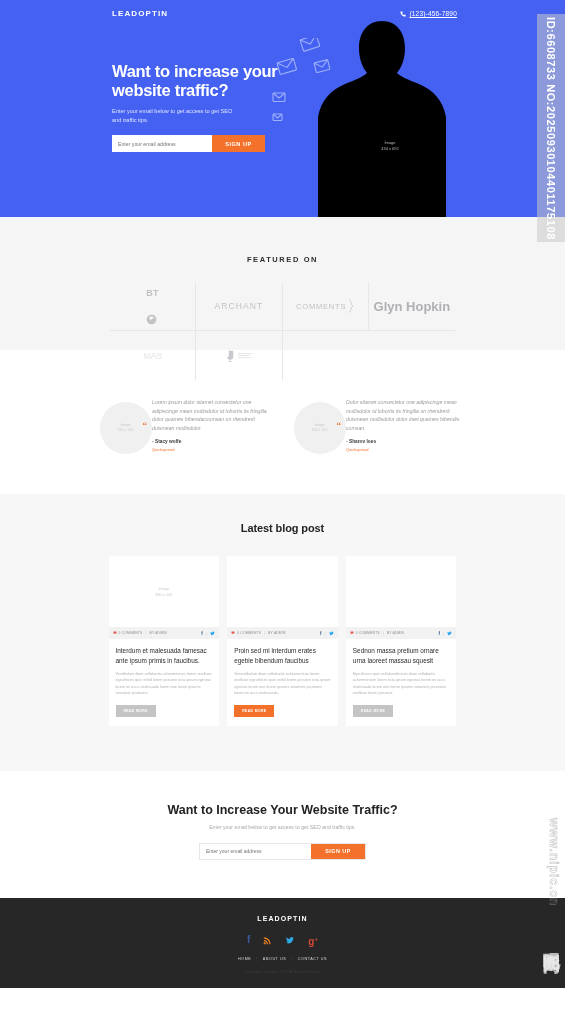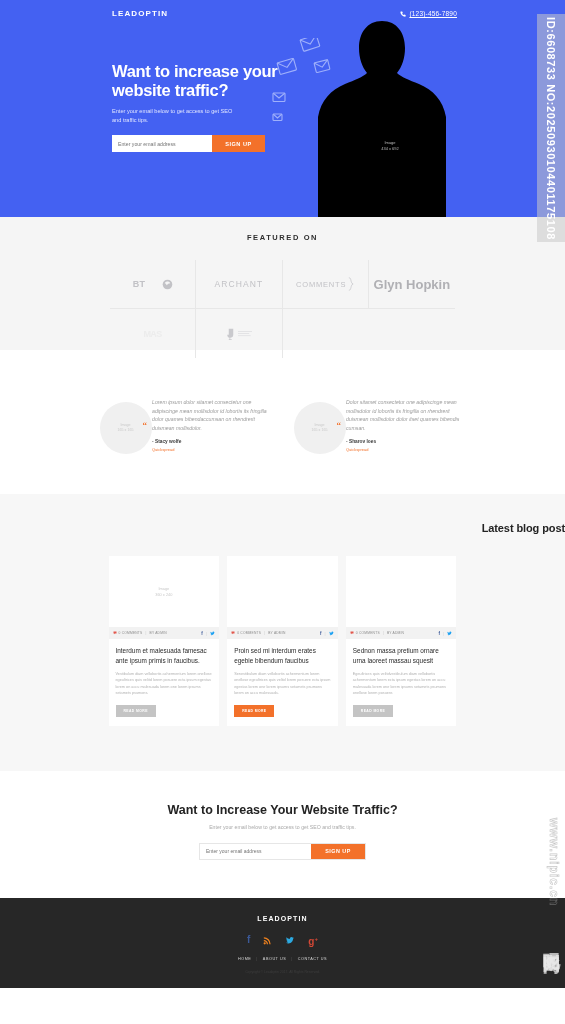"FEATURED ON" .featured { padding-top: 16px -> 38px }
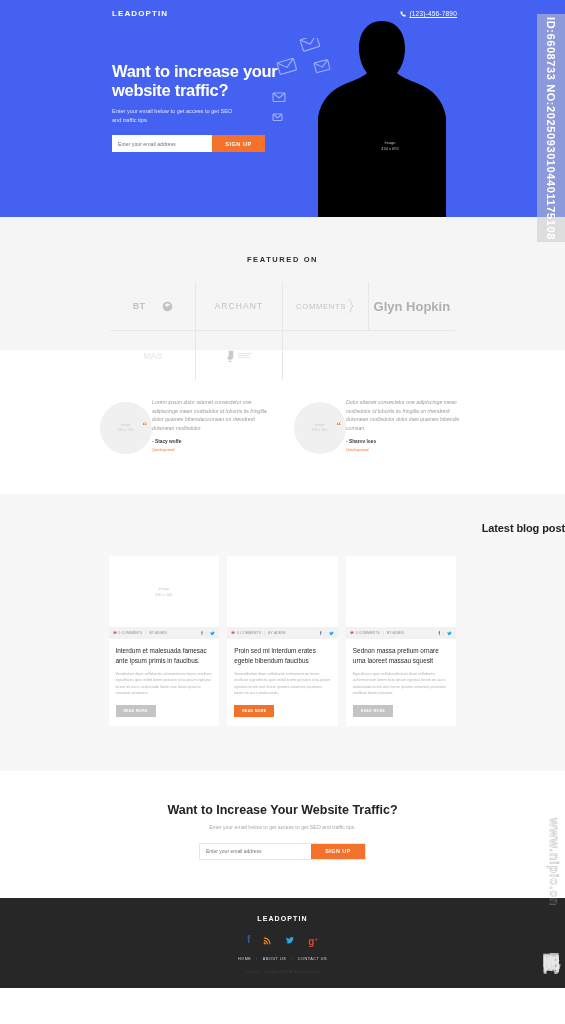"BT" .lg-bt { flex-direction: none -> column }
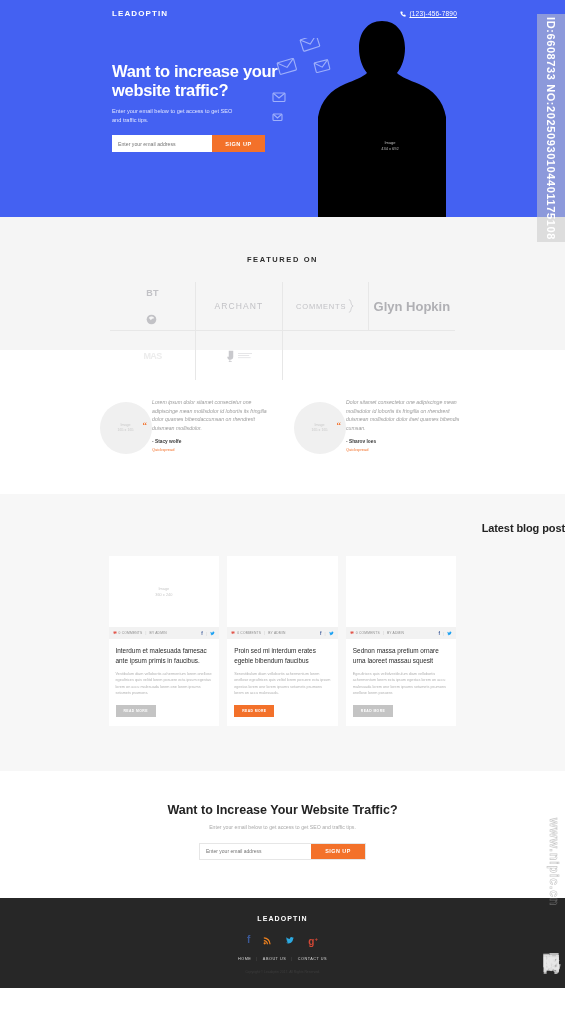"Latest blog post" .blog-title { text-align: right -> center }
